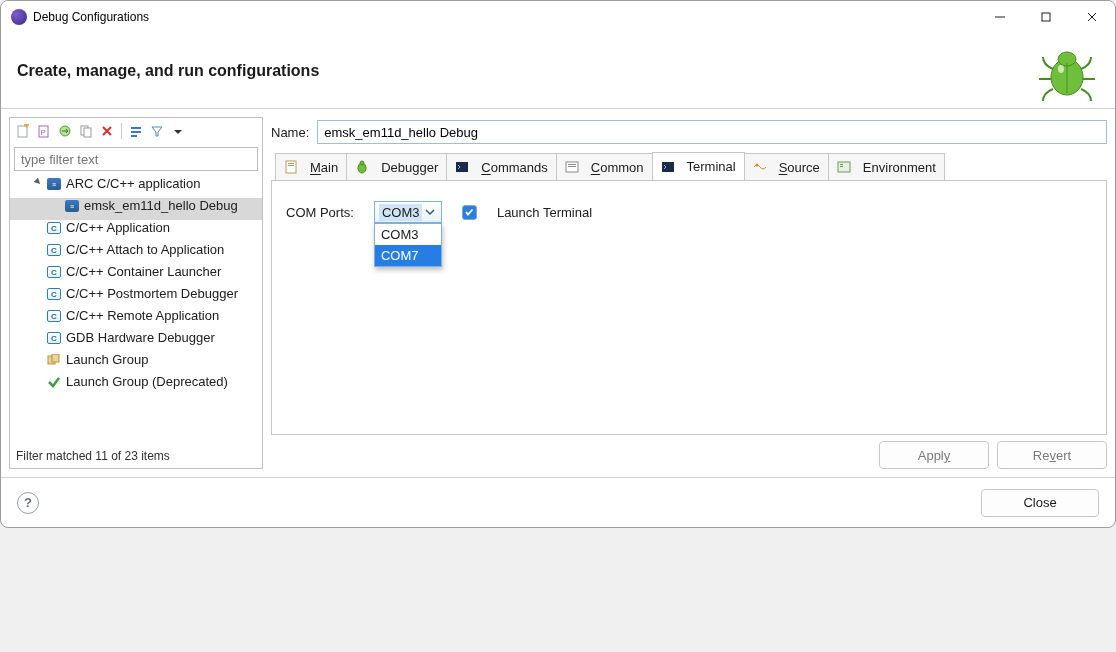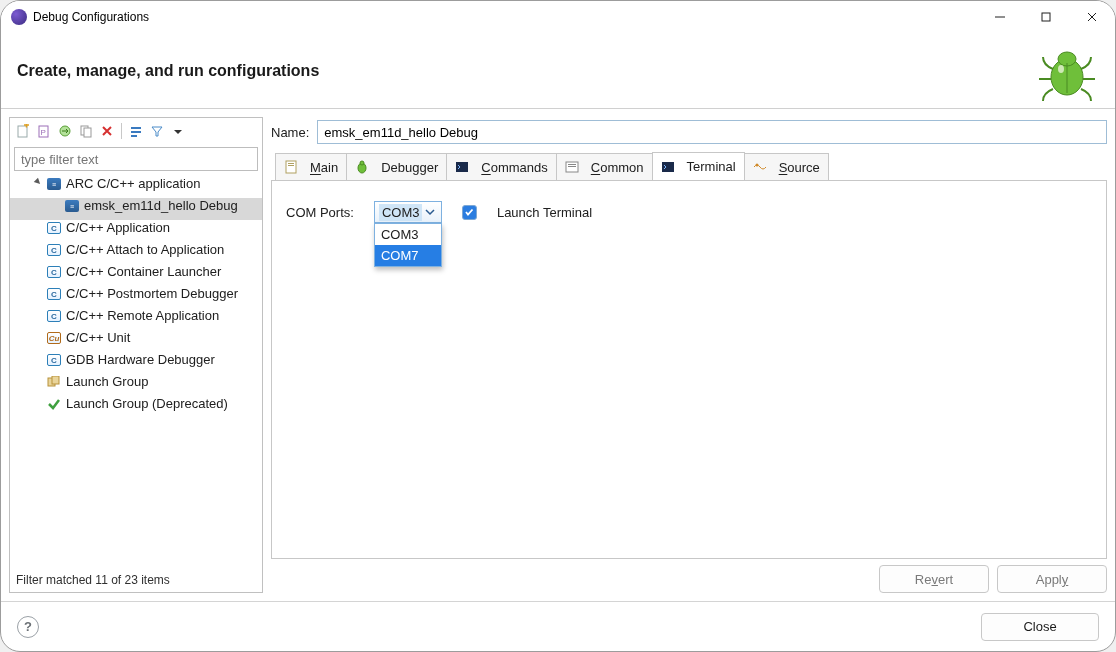"Debug Configurations" .window { border-radius: 20px -> 8px; height: 652px -> 528px }
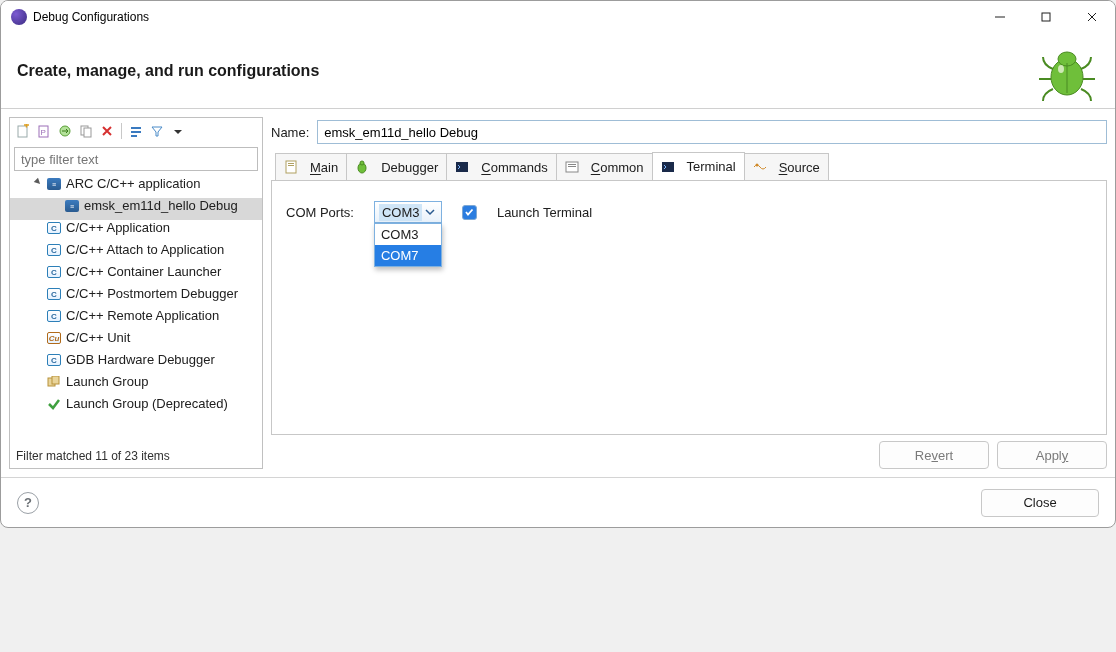"Environment" div.tab { html: none -> <div> <span> <svg> <rect></rect> <rect></rect> <rect></rect> </svg> </span> <span>Environment</span> </div> }
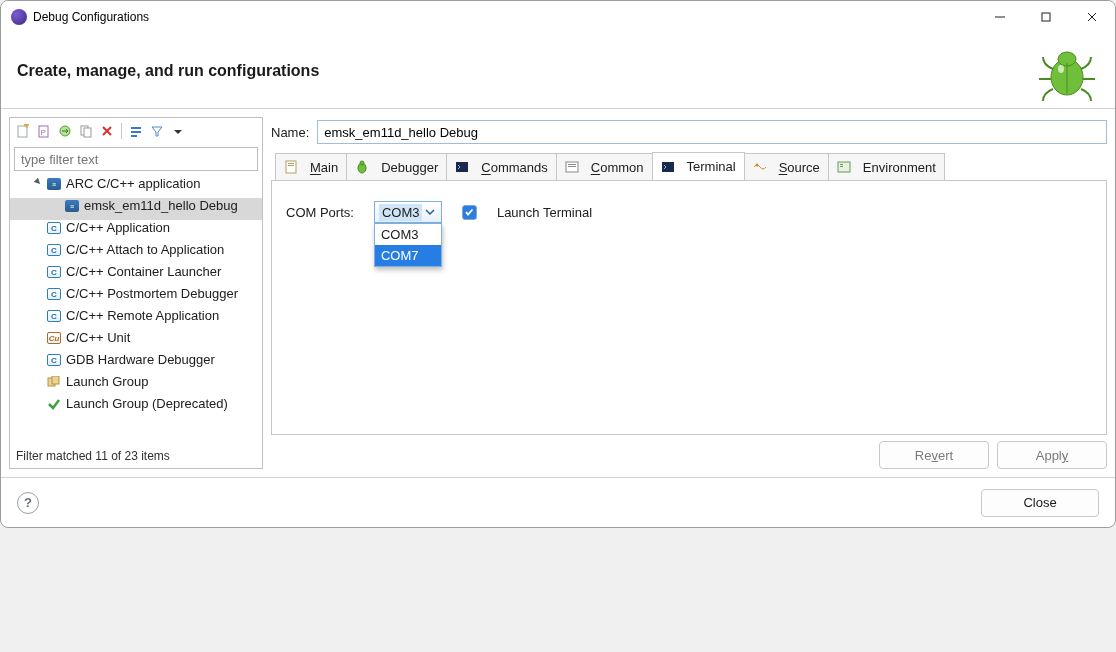"Cu" div.tree-row { html: <div> <span></span> <span> <span>Cu</span> </span> <span>C/C++ Unit</span> </div> -> none }
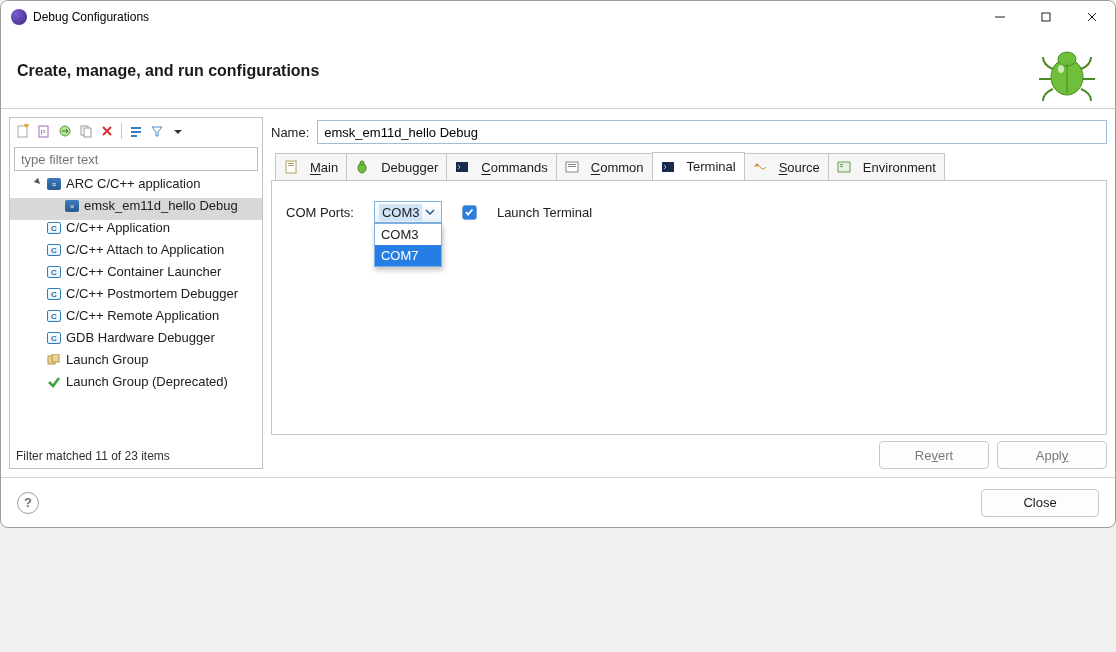"Revert" div.btn { order: before "Apply" -> after "Apply" }
